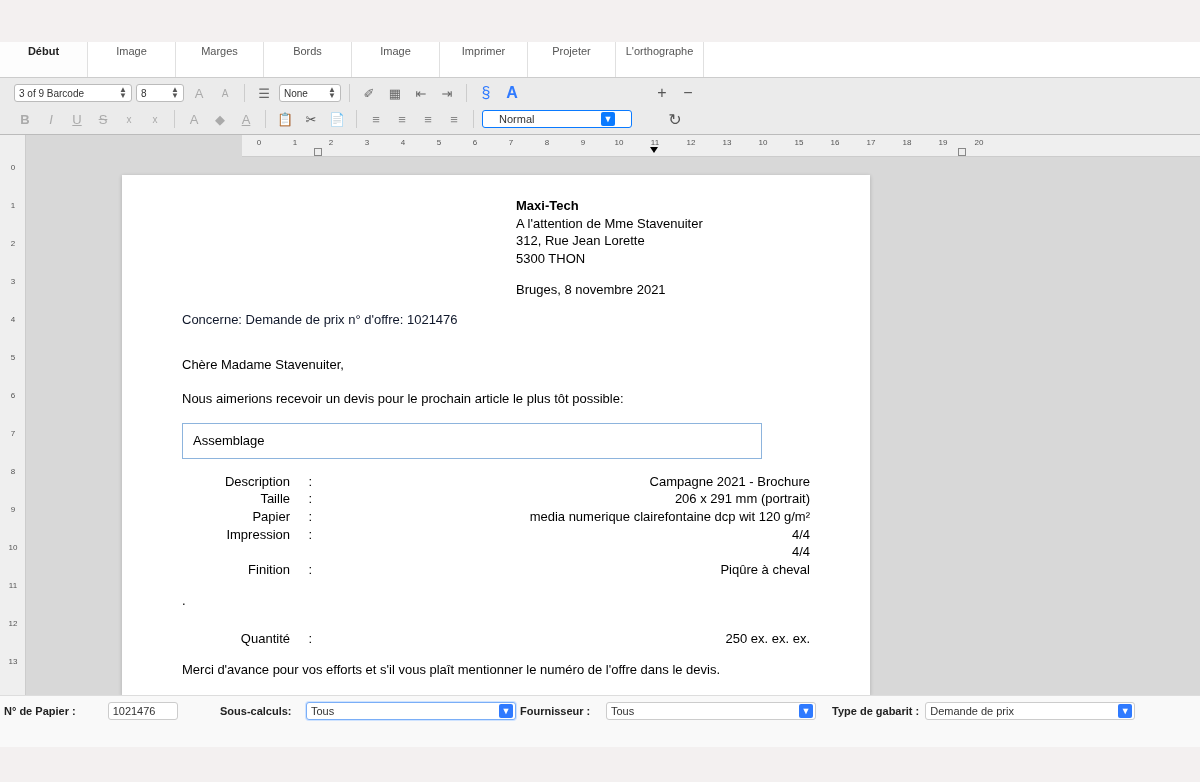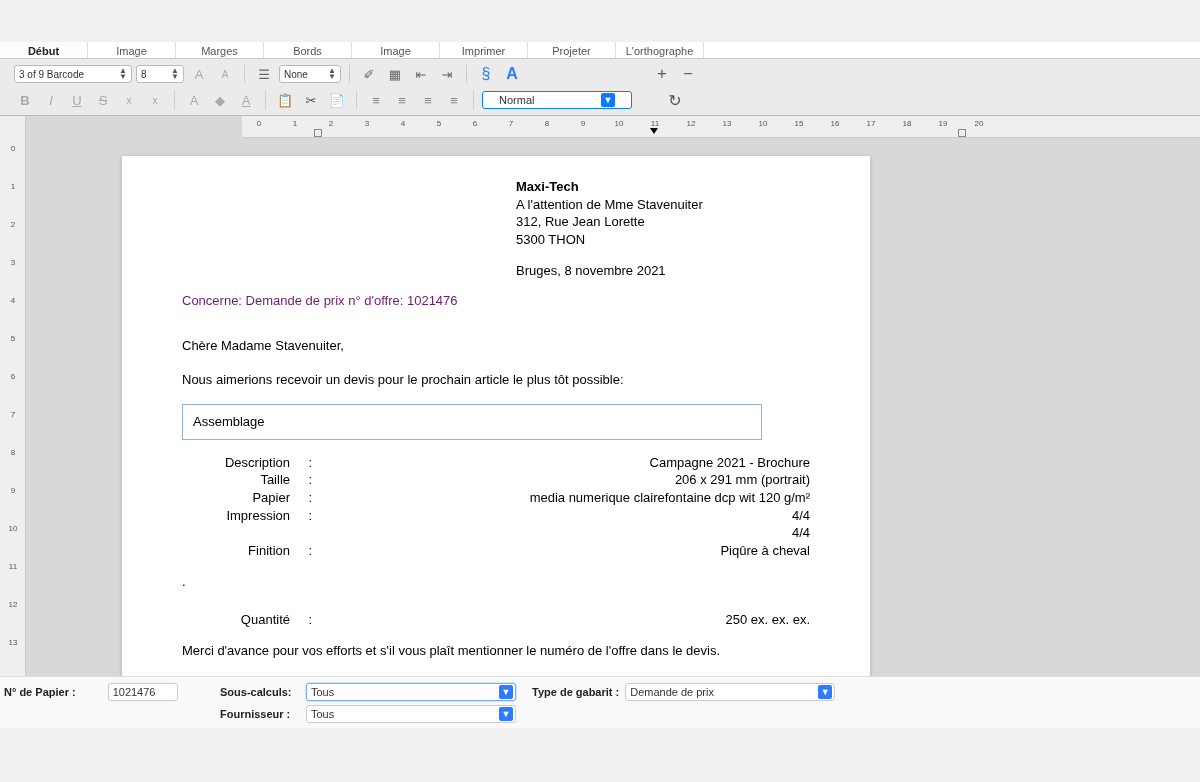"Début" .tabbar { height: 17px -> 36px }
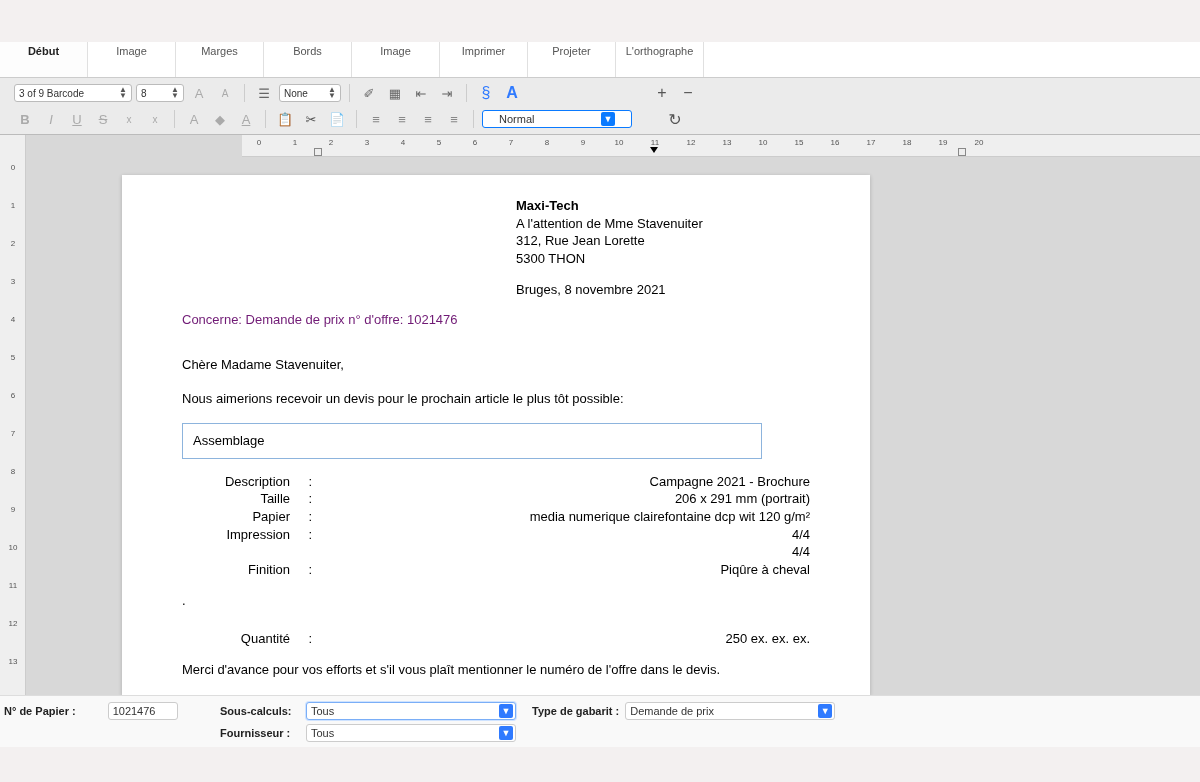"Concerne: Demande de prix n°" .subject { color: #701a75 -> #0f172a }
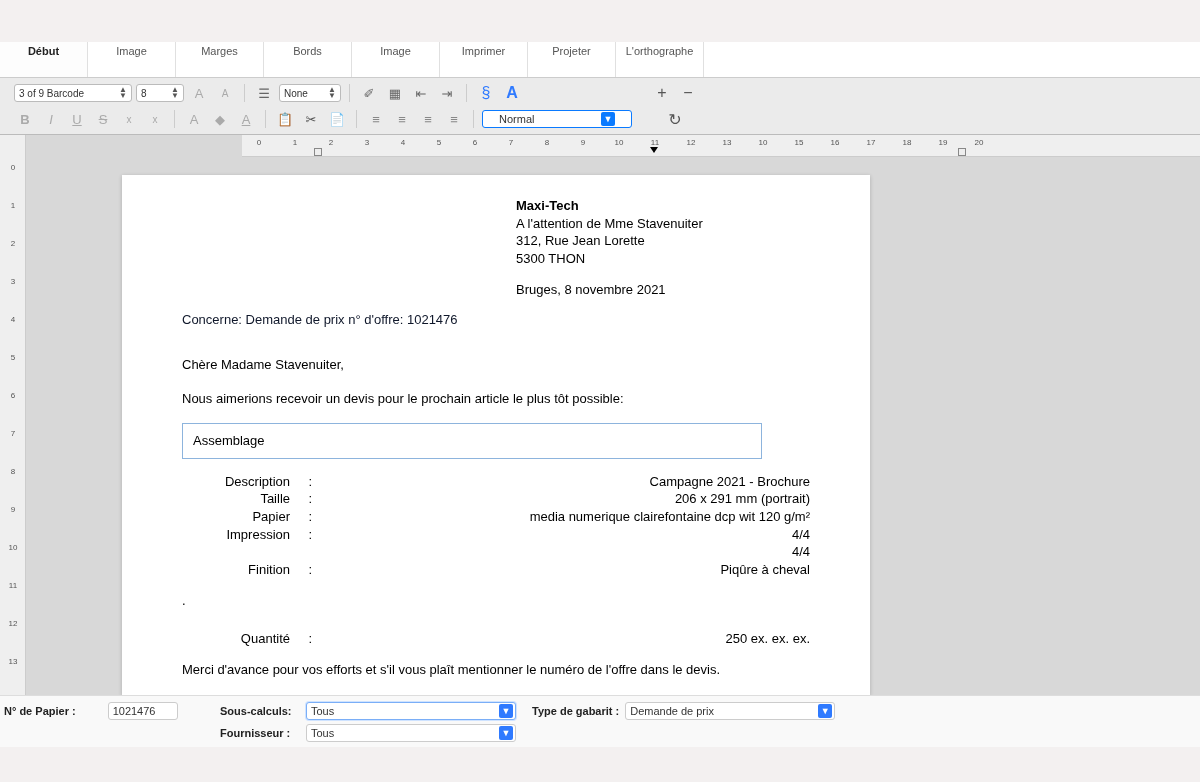"Sous-calculs:" .footer-col { flex-direction: column -> row }
